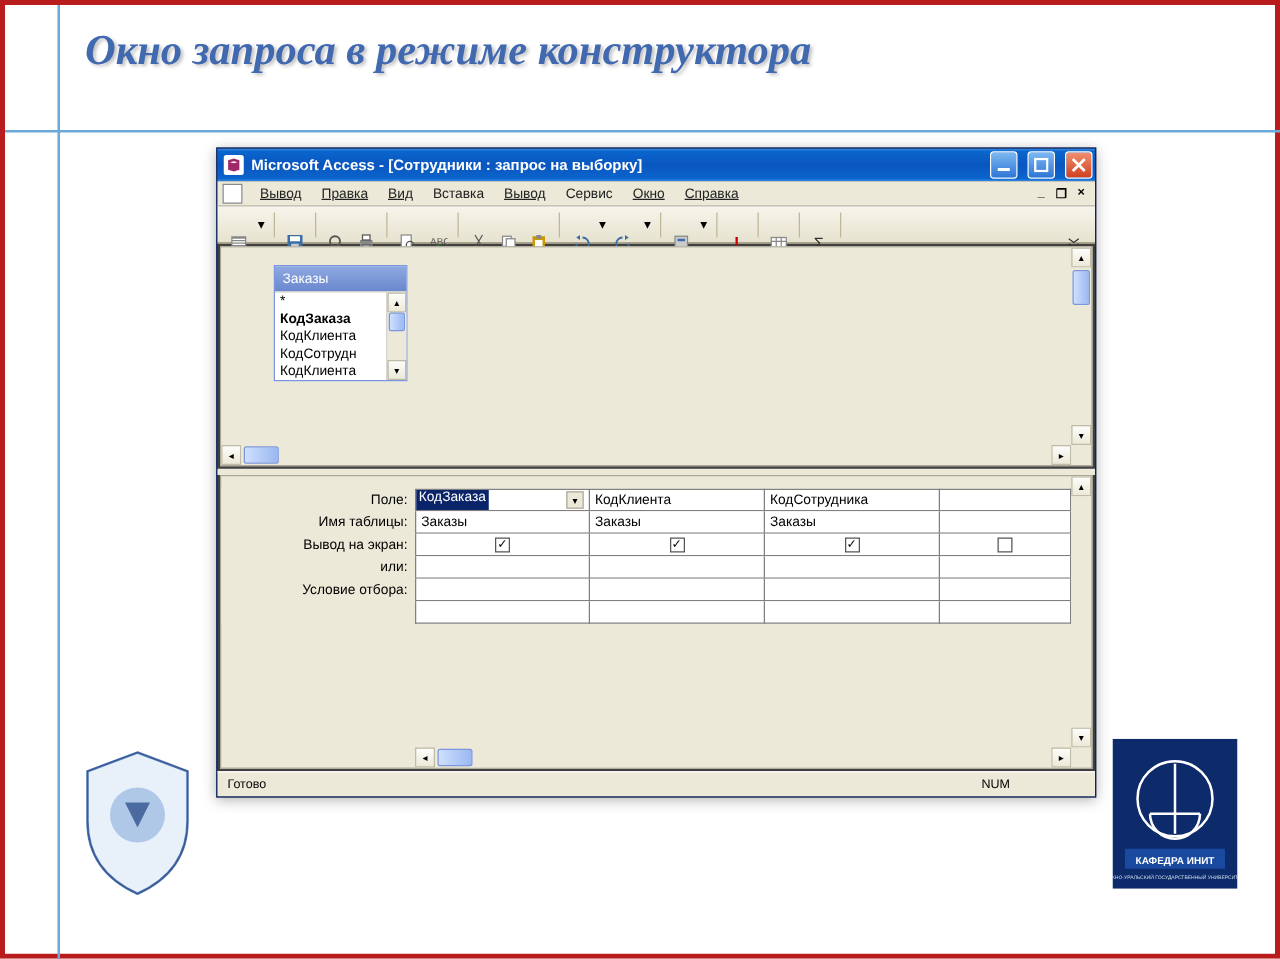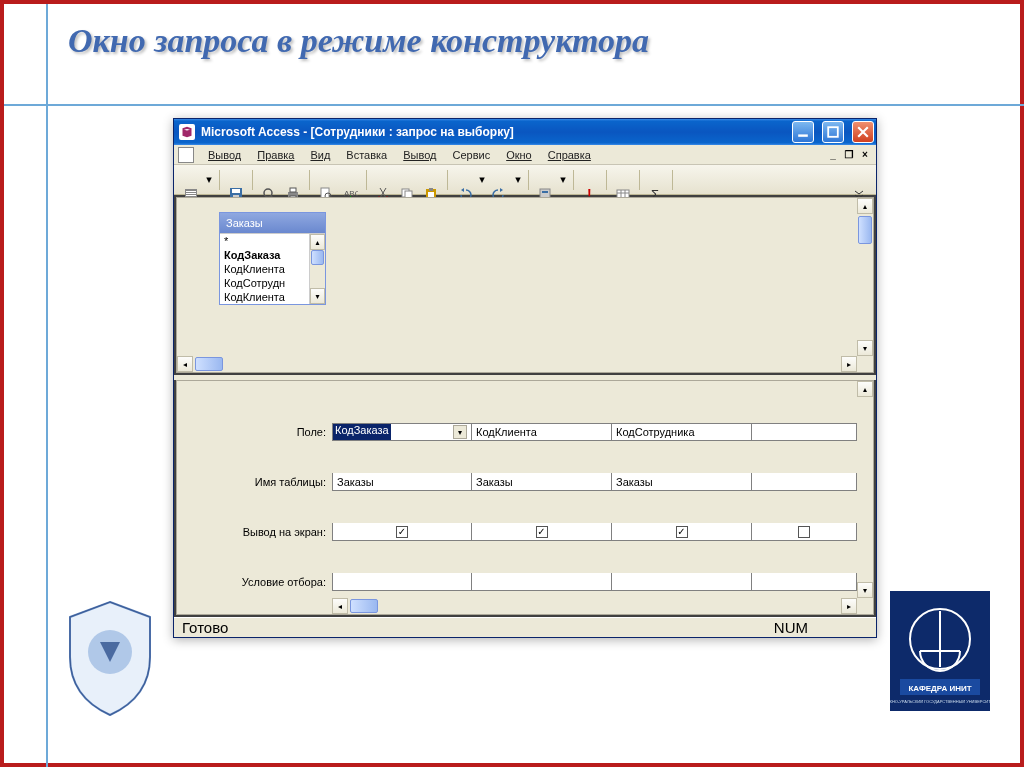"Поле:" .grid { margin-top: 32px -> none }
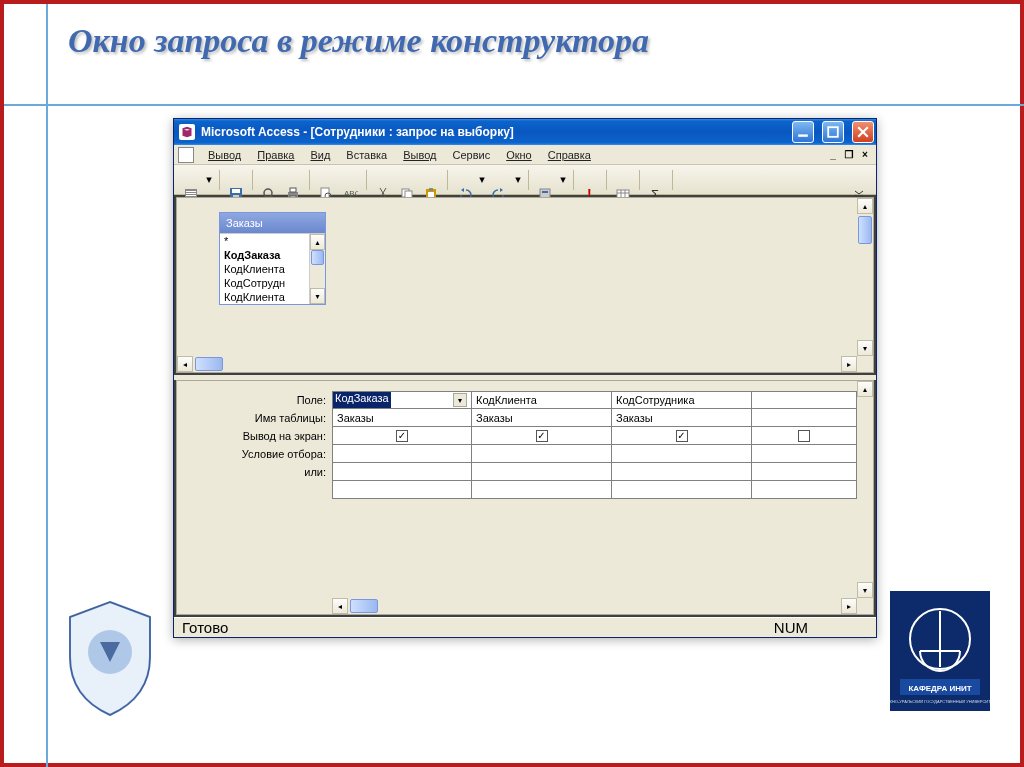"Условие отбора:" div.grid { order: before "или:" -> after "или:" }
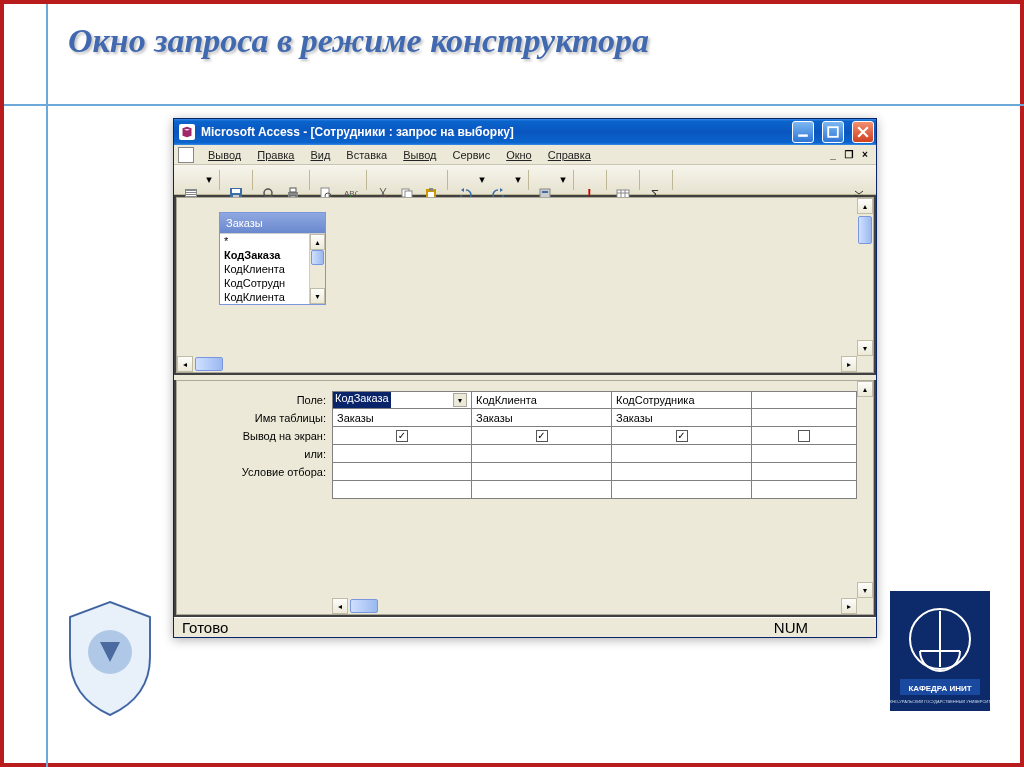"Готово" .statusbar { font-size: 15px -> 10px }
